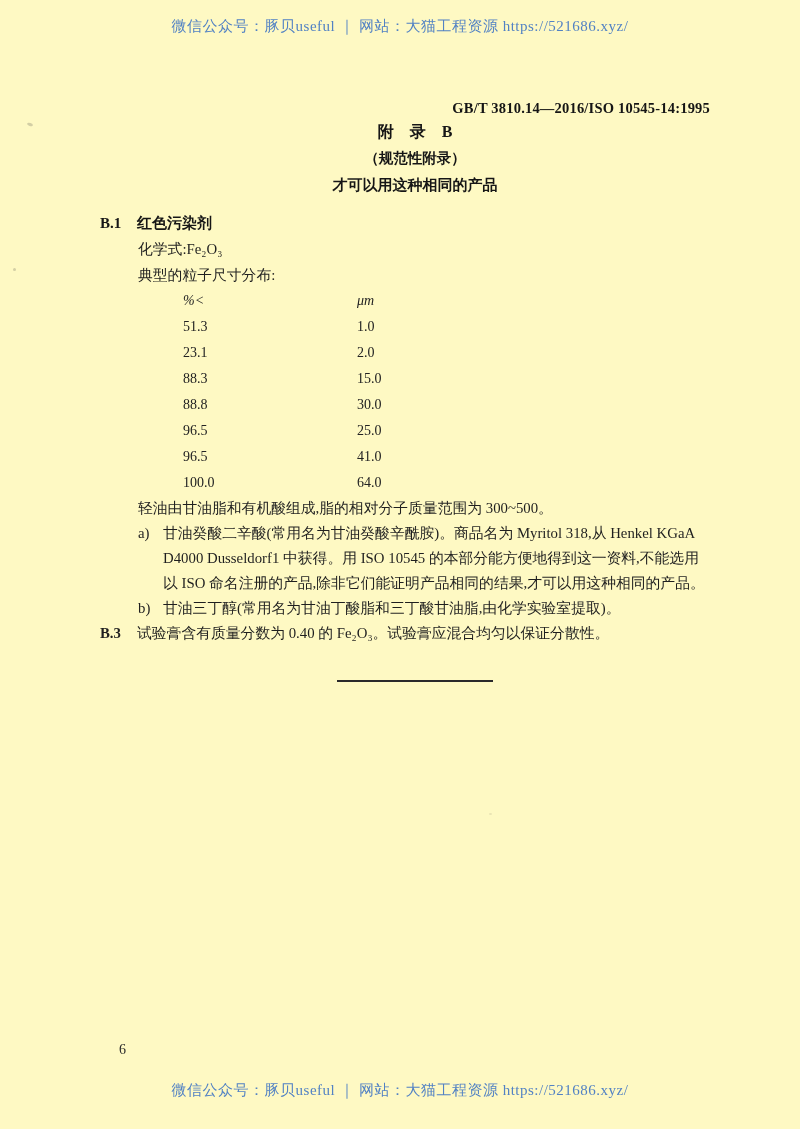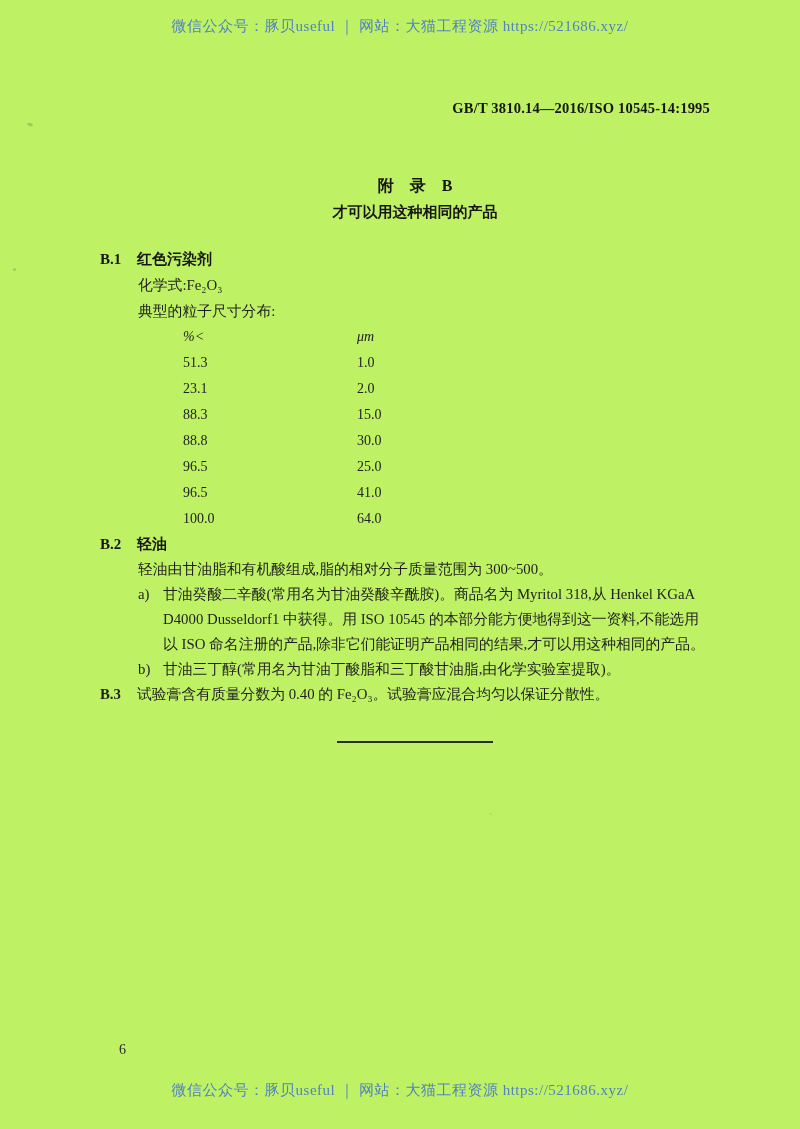"微信公众号：豚贝useful ｜ 网站：大猫工程资源" .page { background: #bef264 -> #fef9c3 }
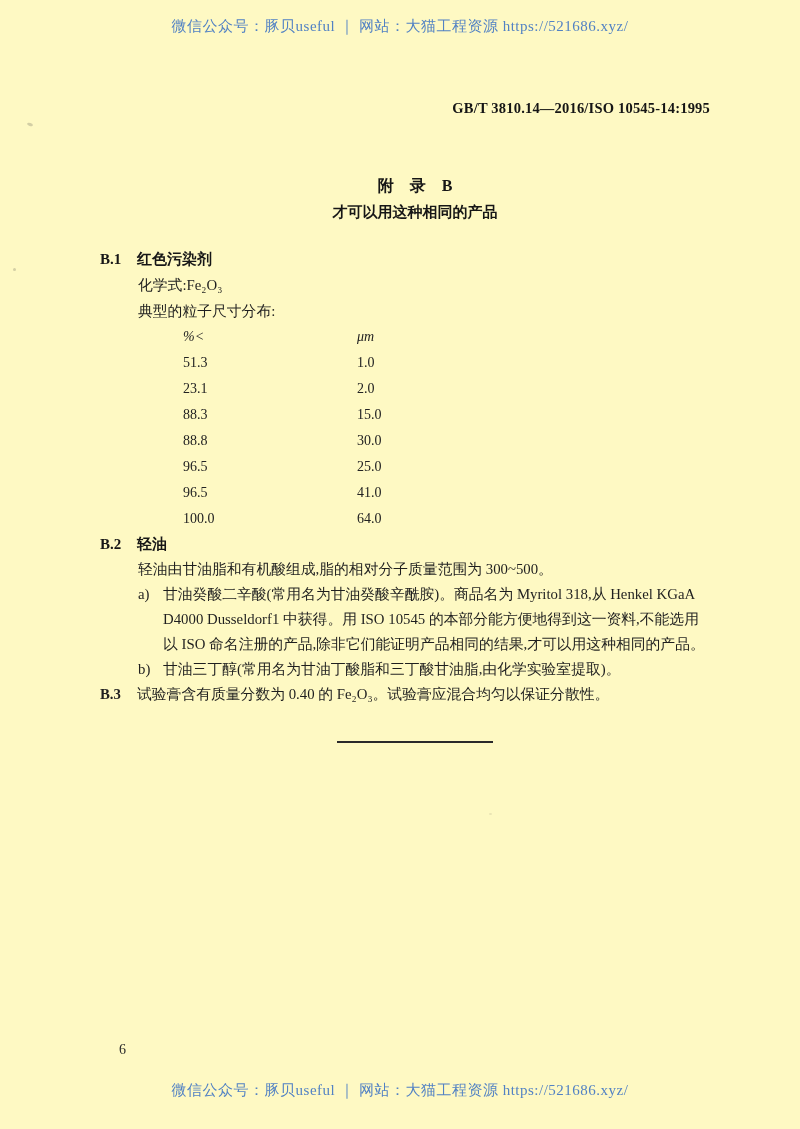"附 录 B" .title-block { margin-top: 54px -> none }
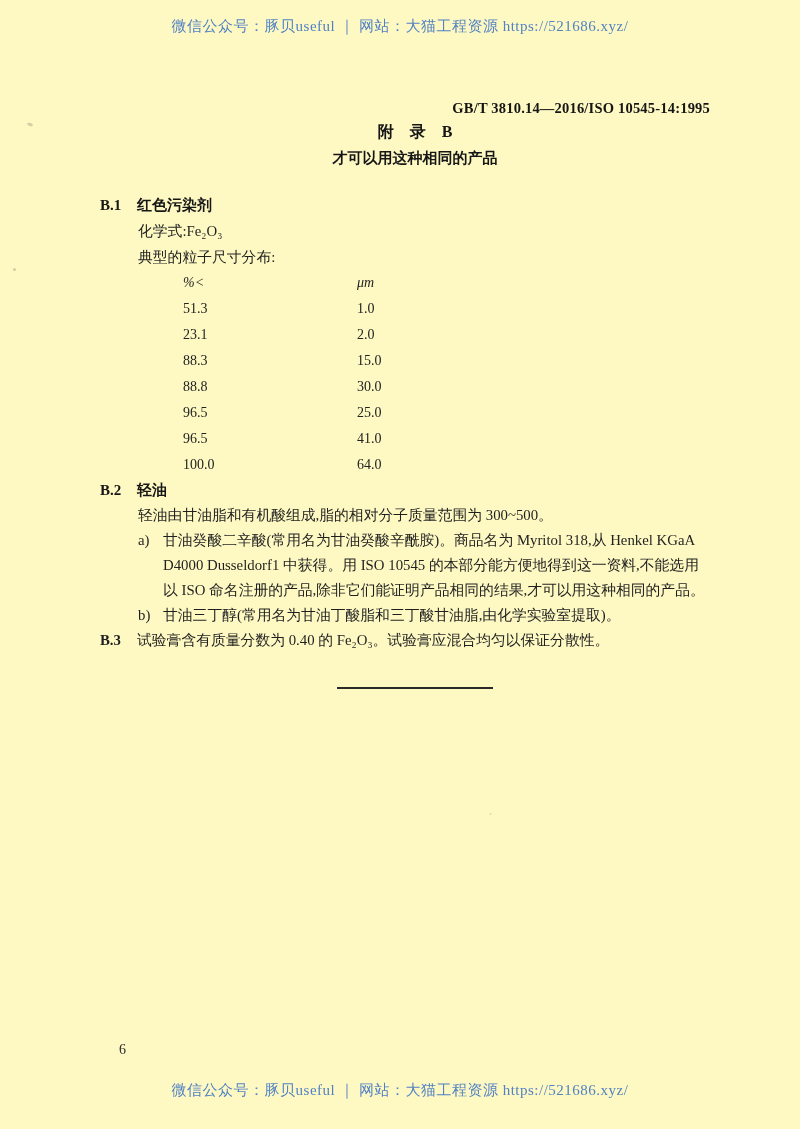"（规范性附录）" div.app-subtitle { html: none -> <div>（规范性附录）</div> }
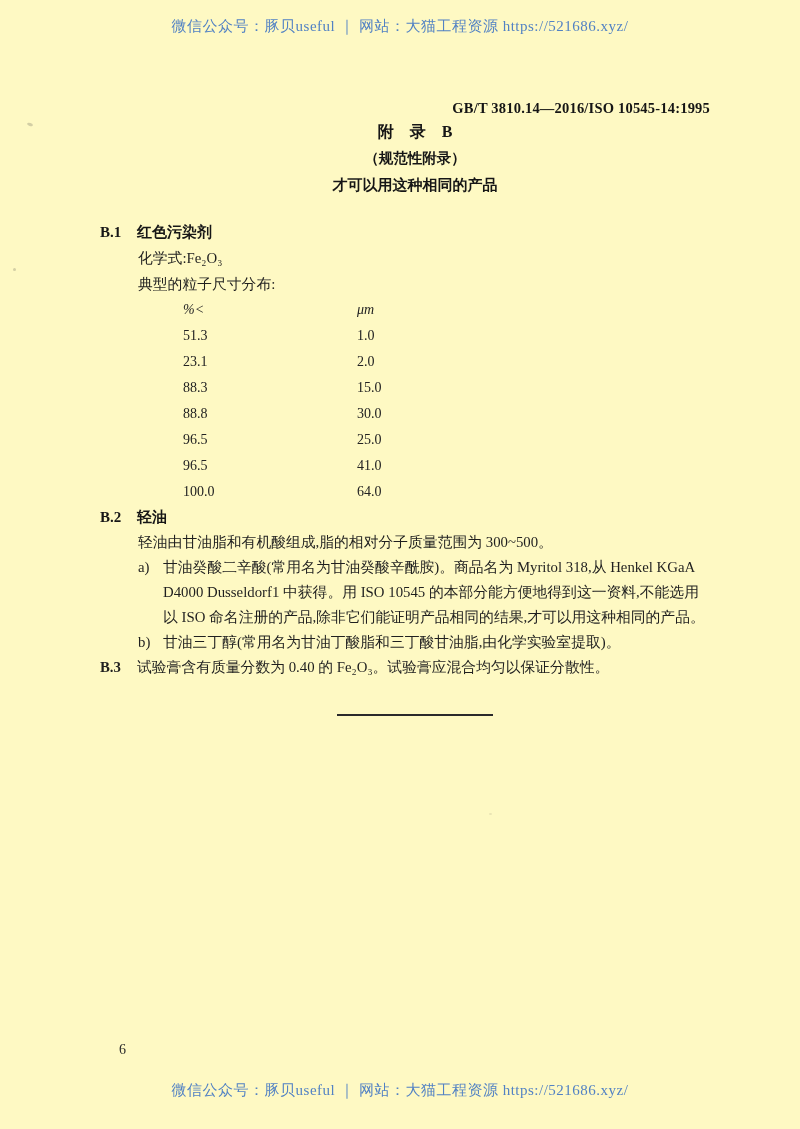"B.1 红色污染剂" .sec-b1 { margin-top: 20px -> 11px }
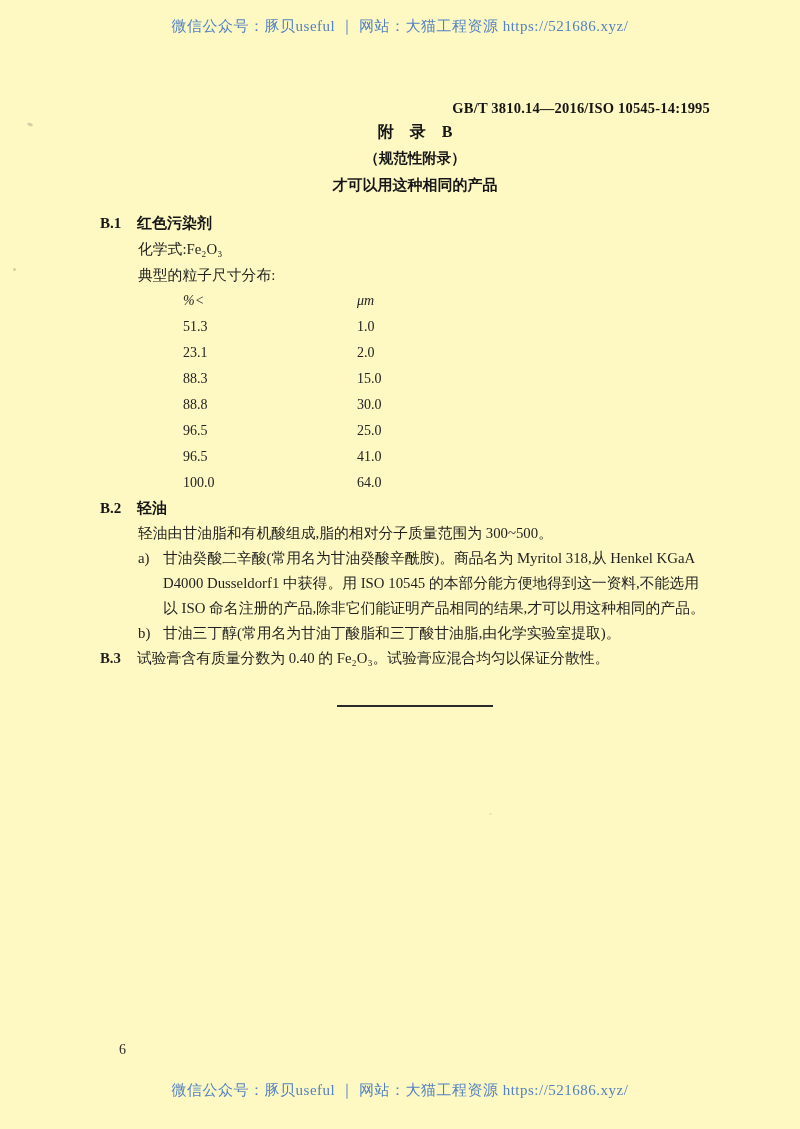"B.2 轻油" div.sec-heading { html: <div> <span>B.2</span><span>轻油</span> </div> -> none }
